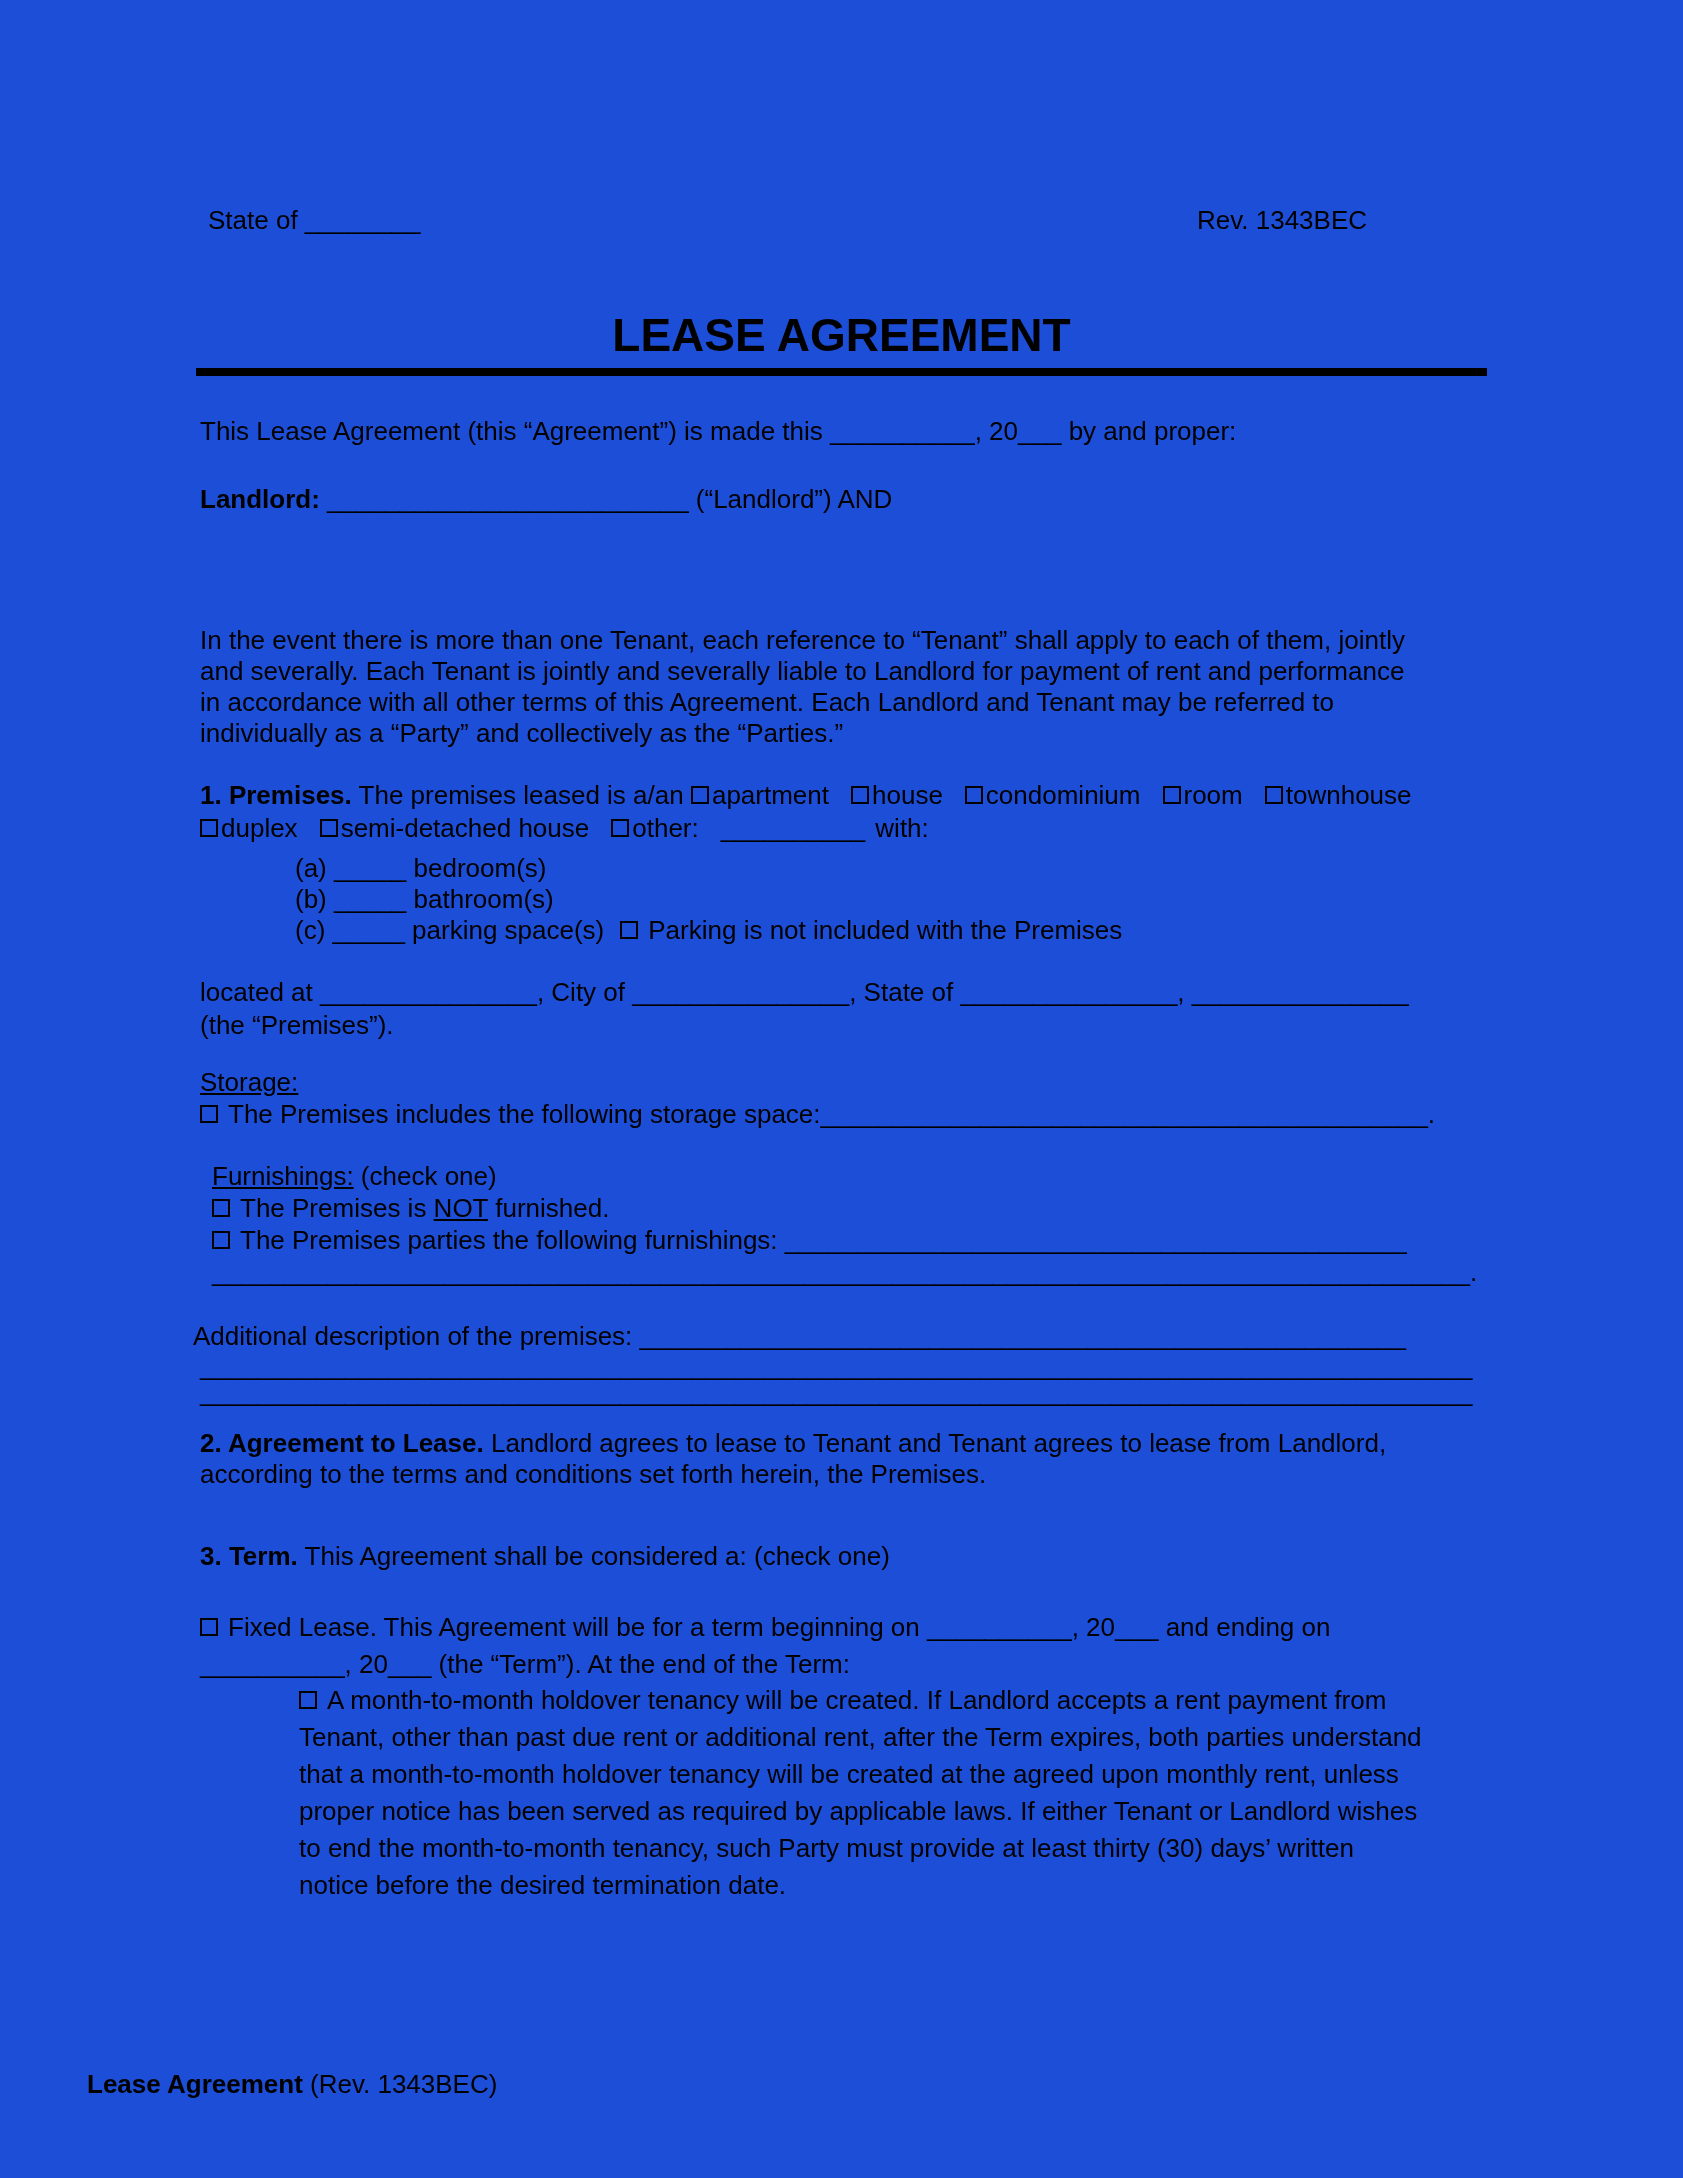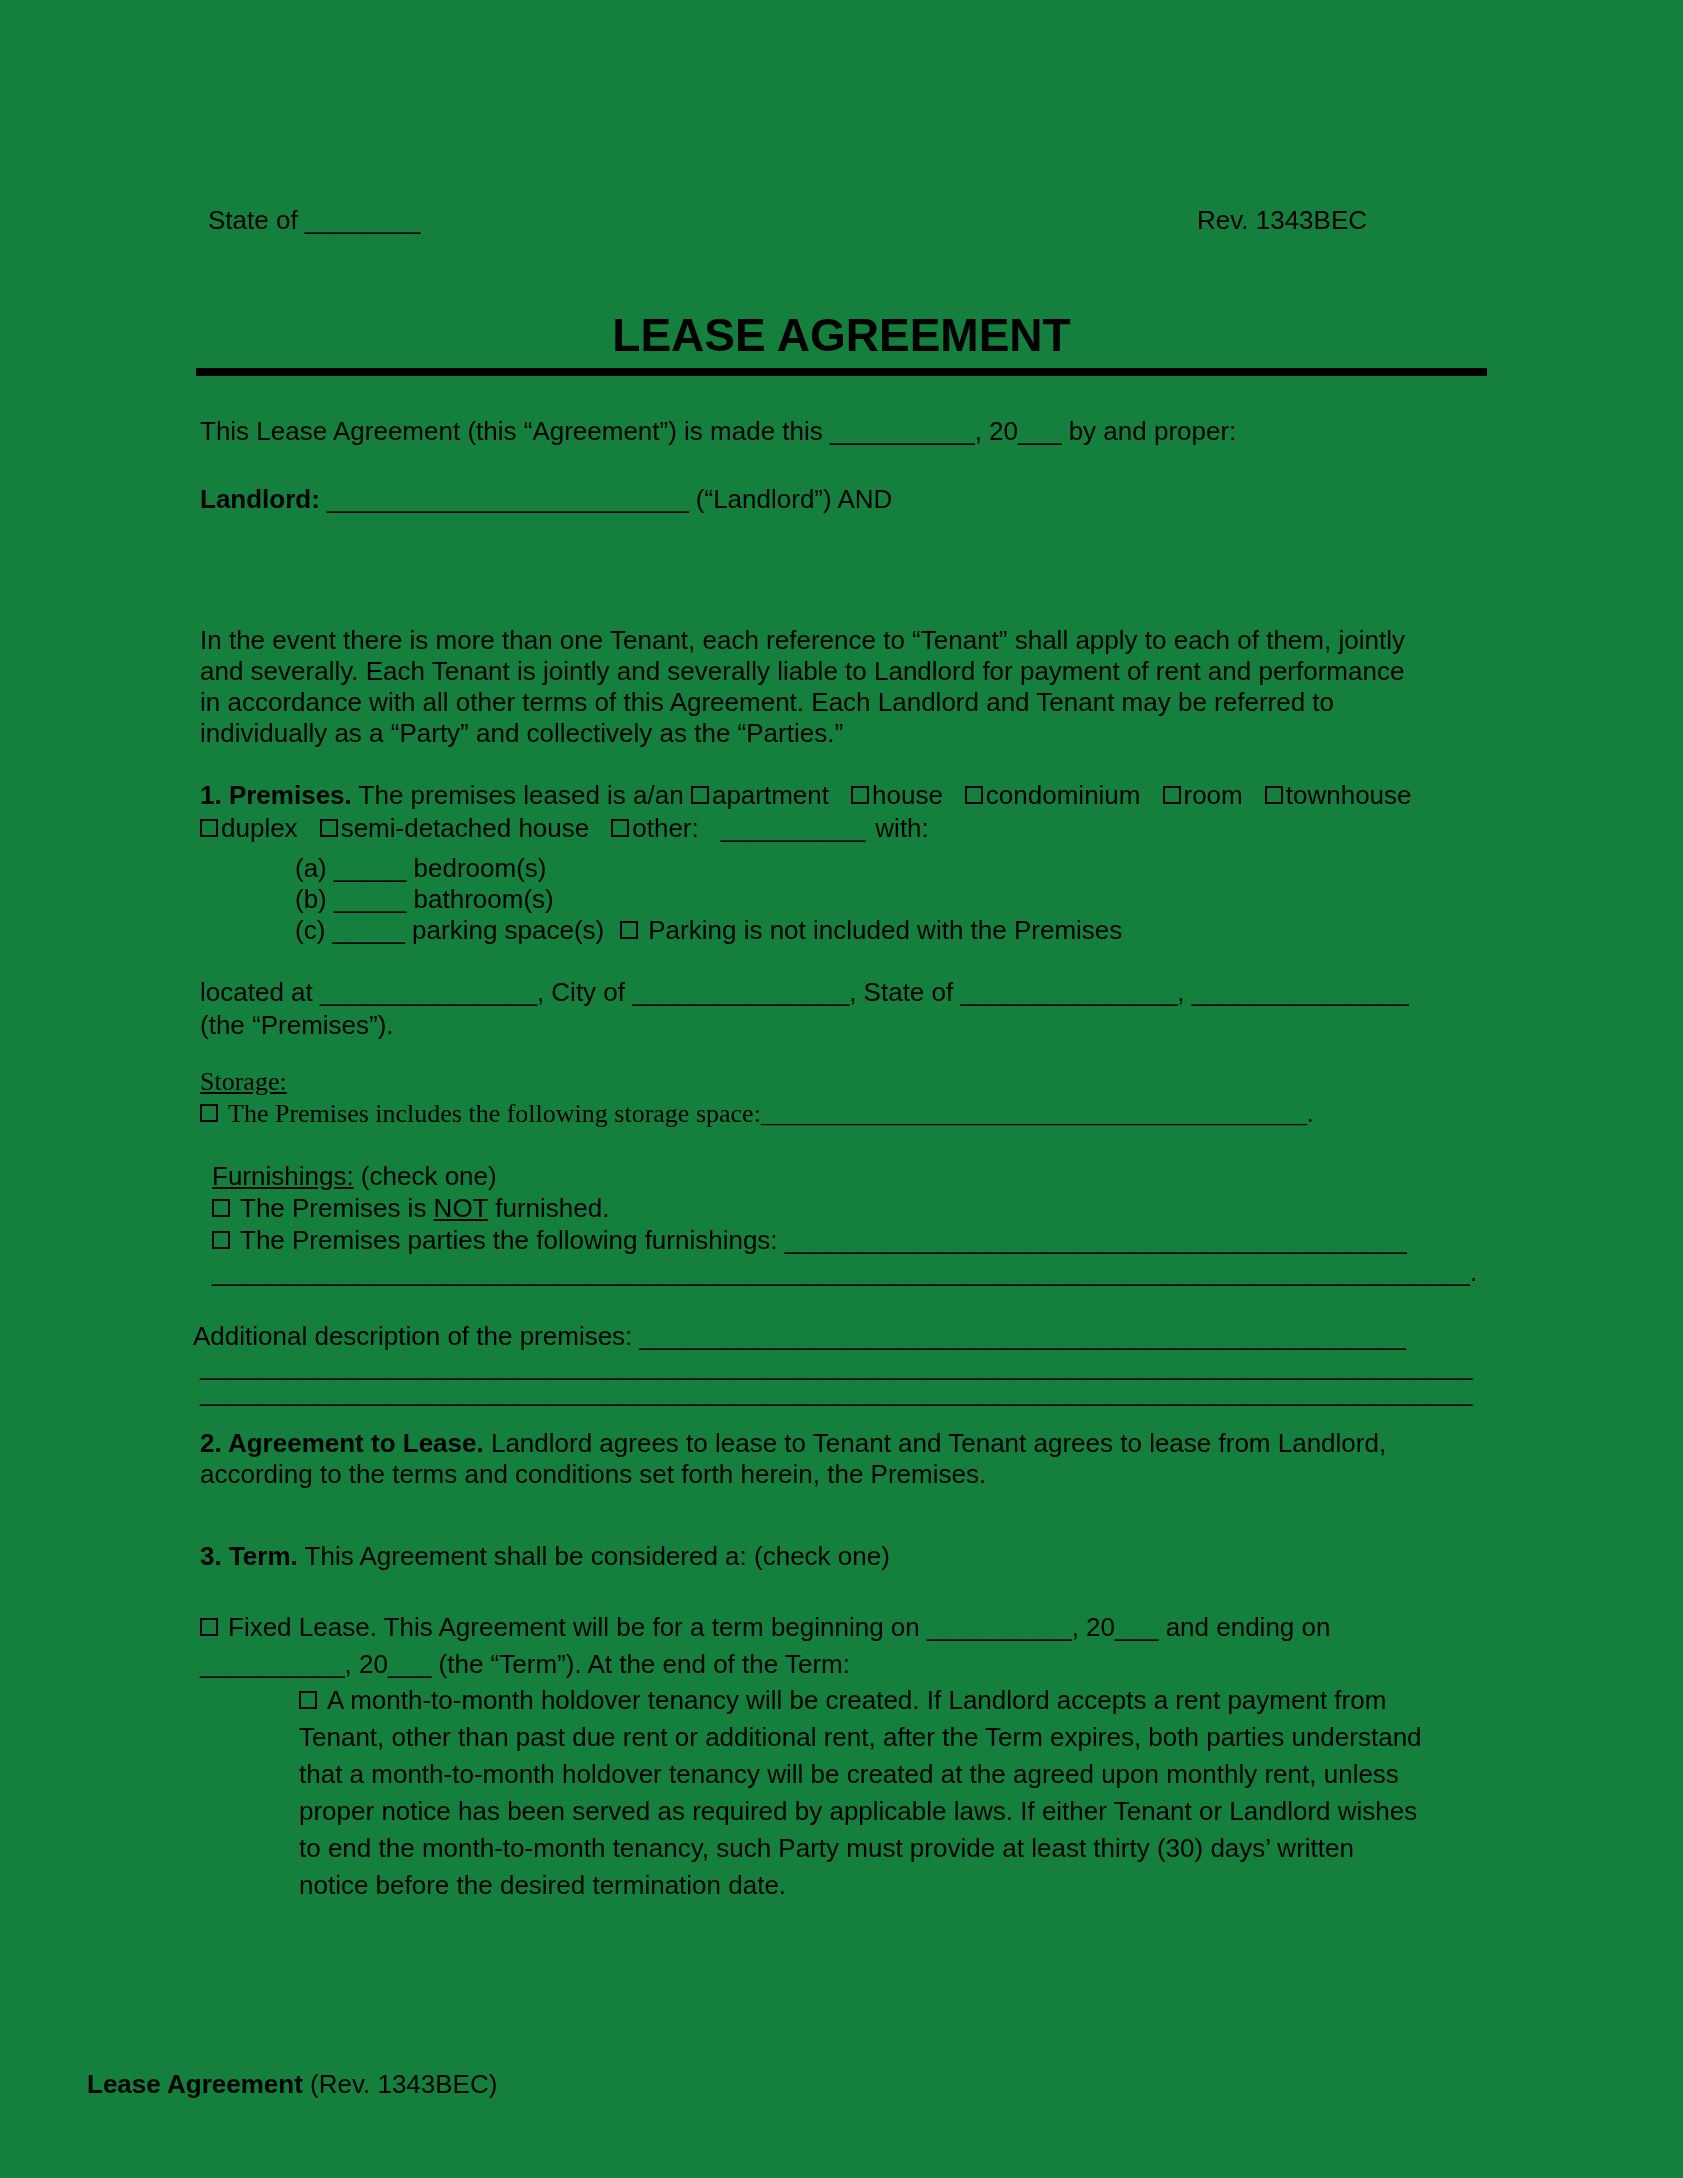"State of ________" #page { background: #15803d -> #1d4ed8 }
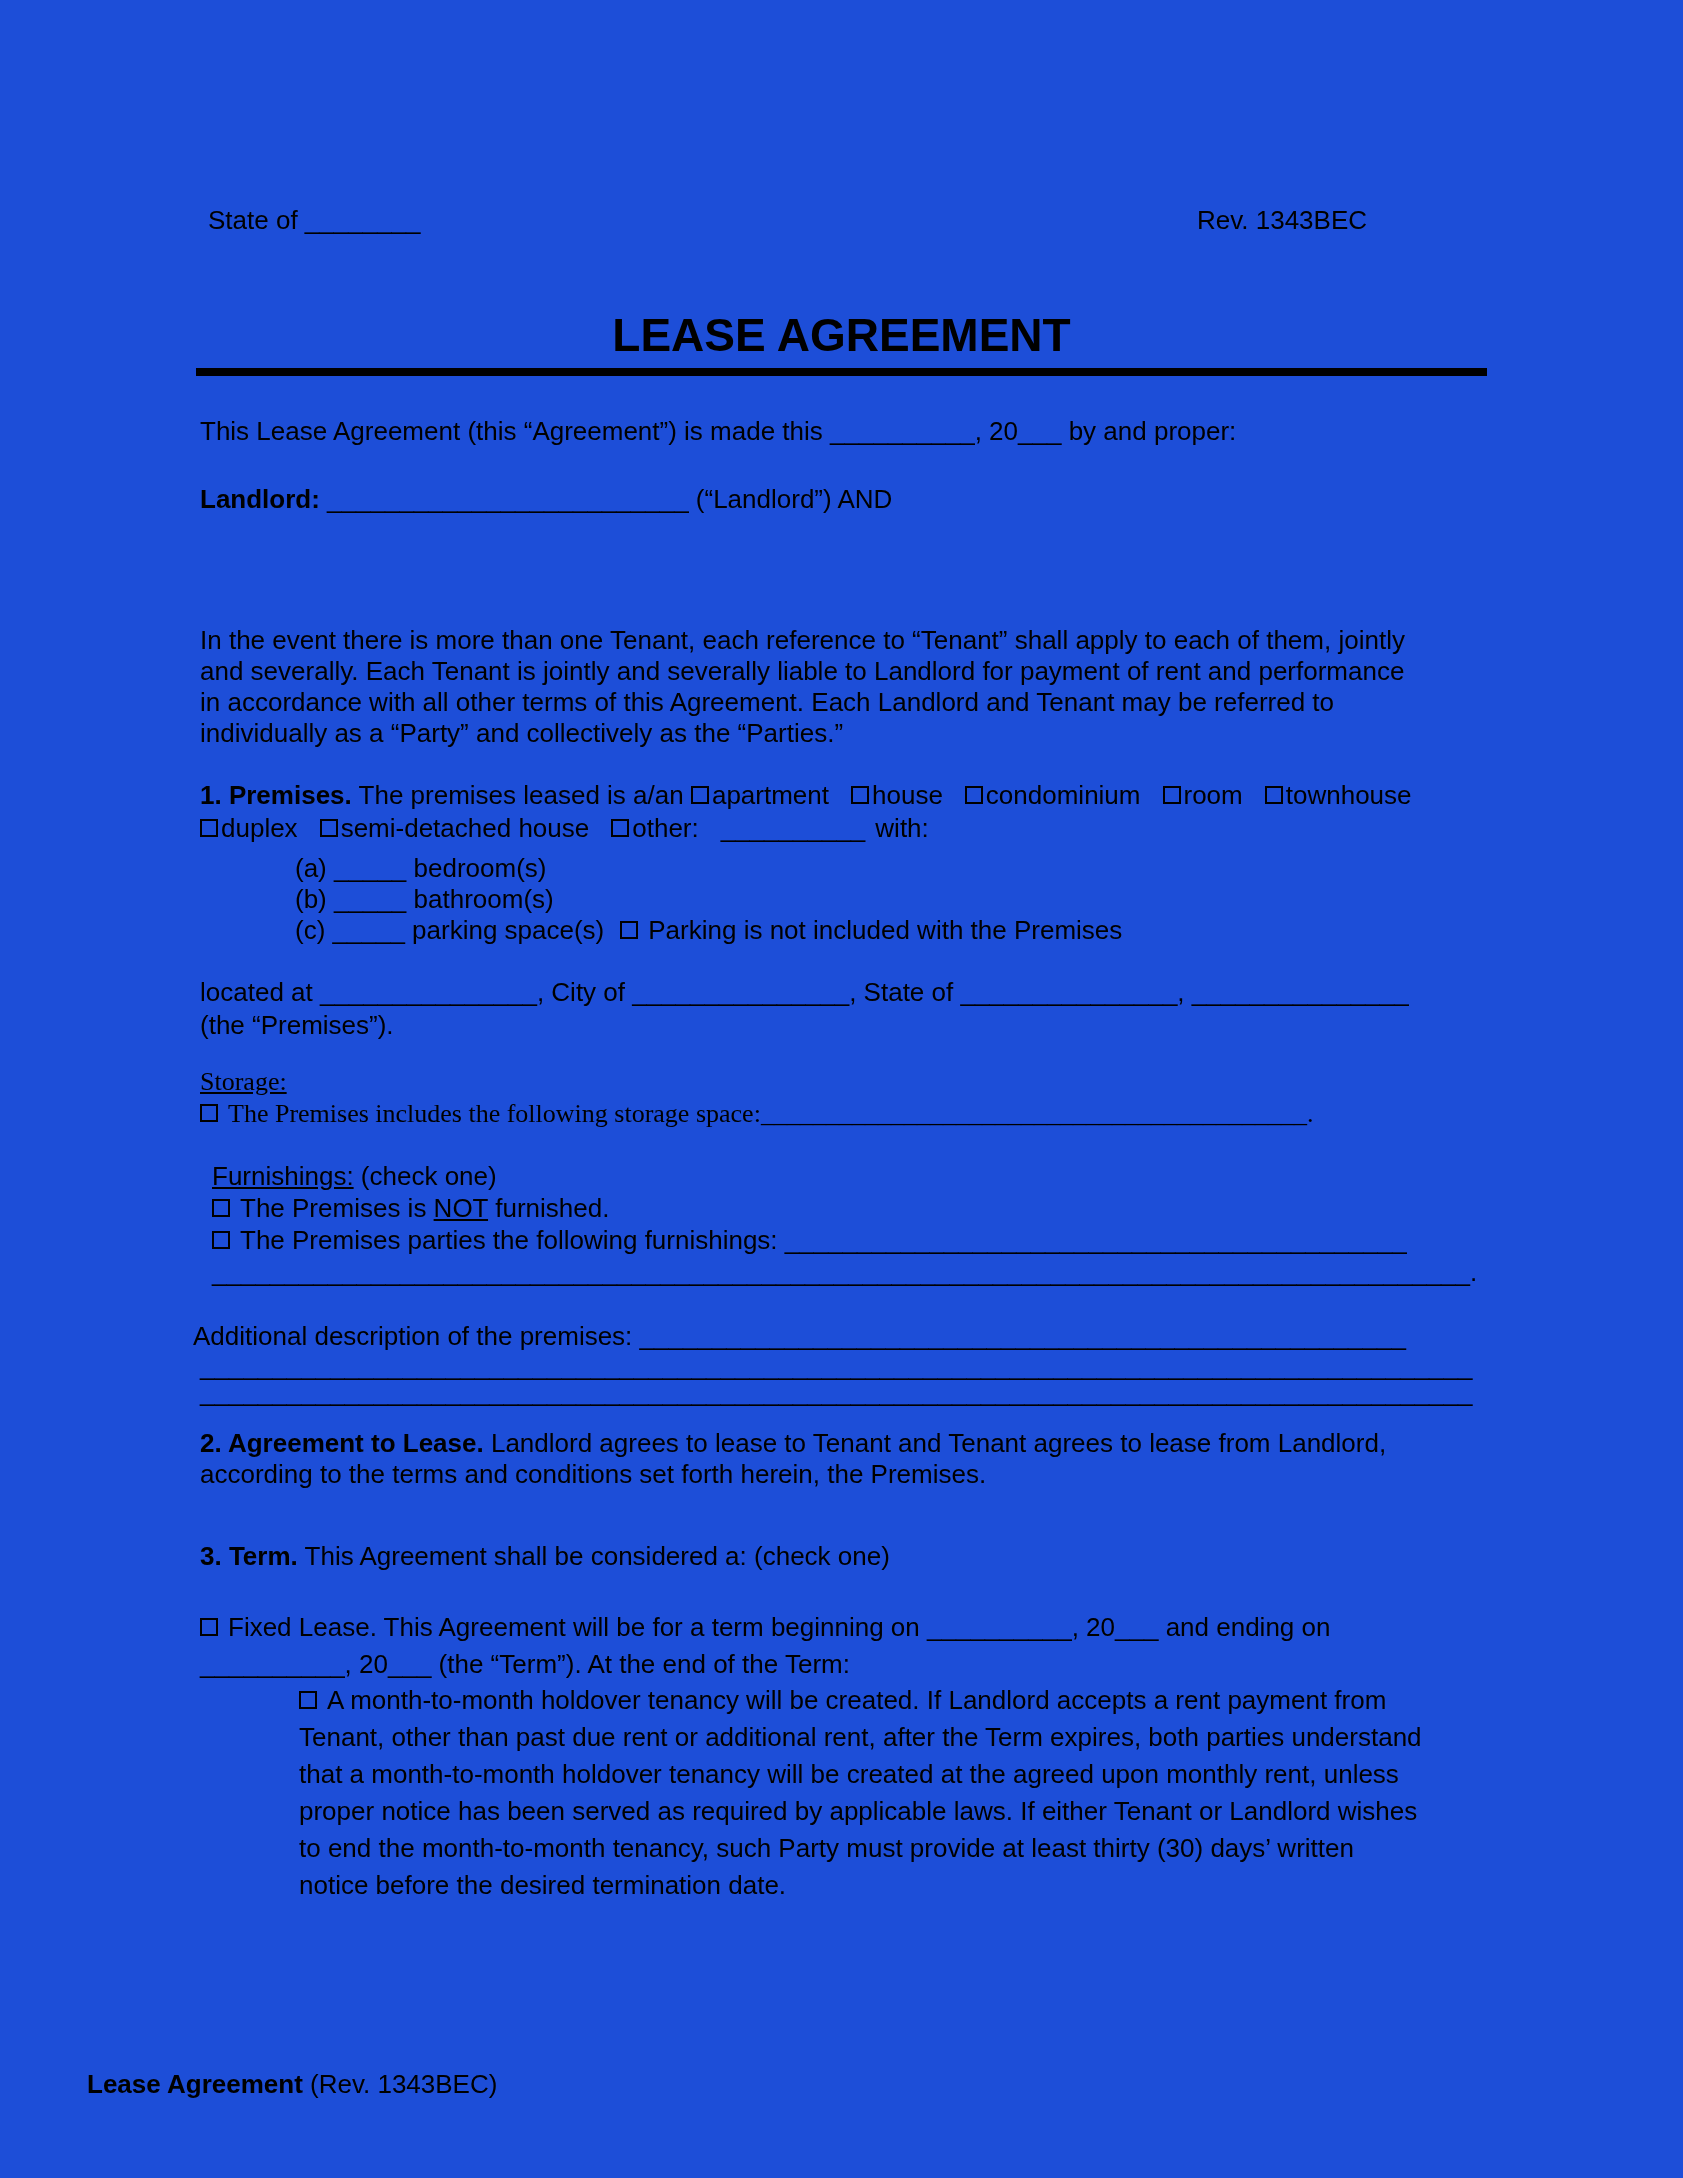"Storage:" div.abs { font-family: Liberation Serif, serif -> none }
